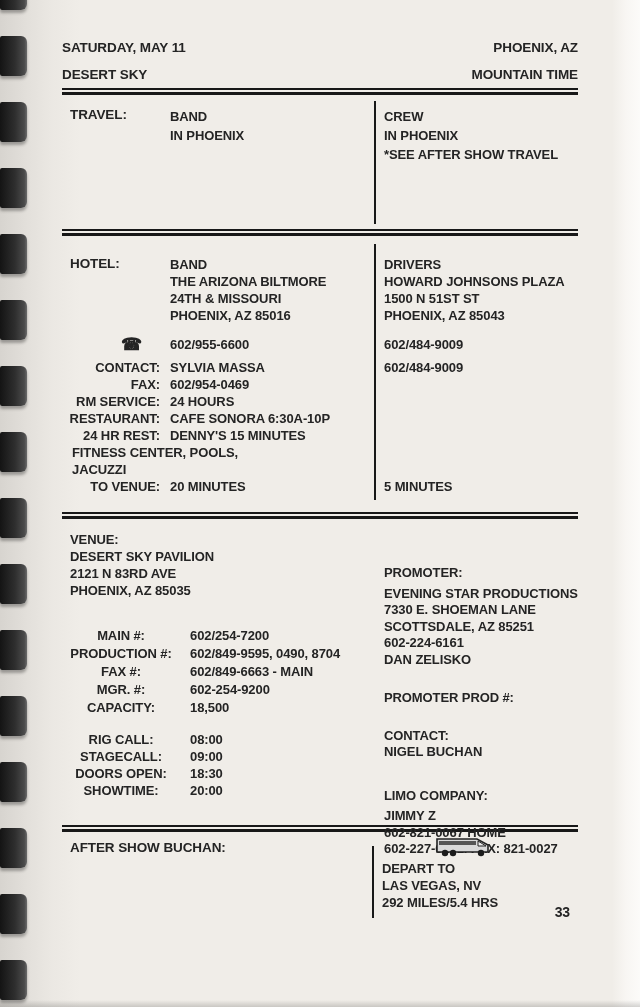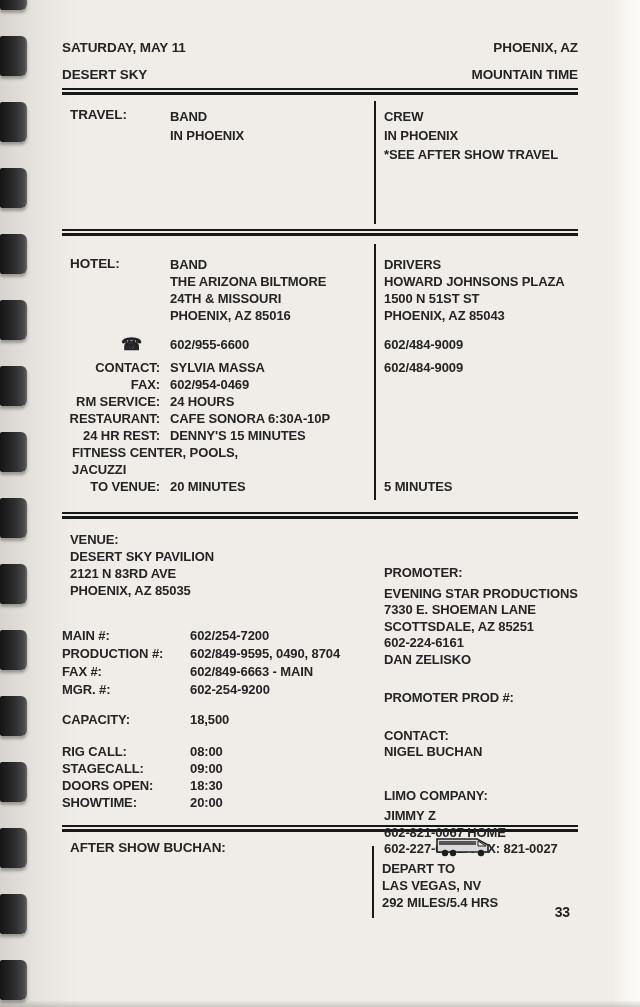"MAIN #:" .vlabel { text-align: left -> center }
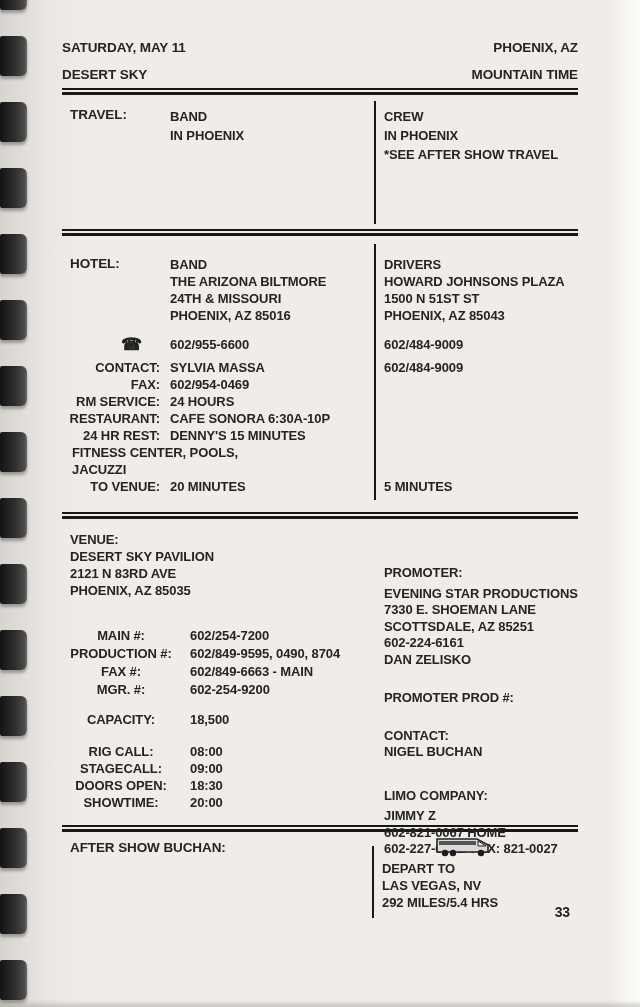"CAPACITY:" .vcap { margin-top: 12px -> none }
